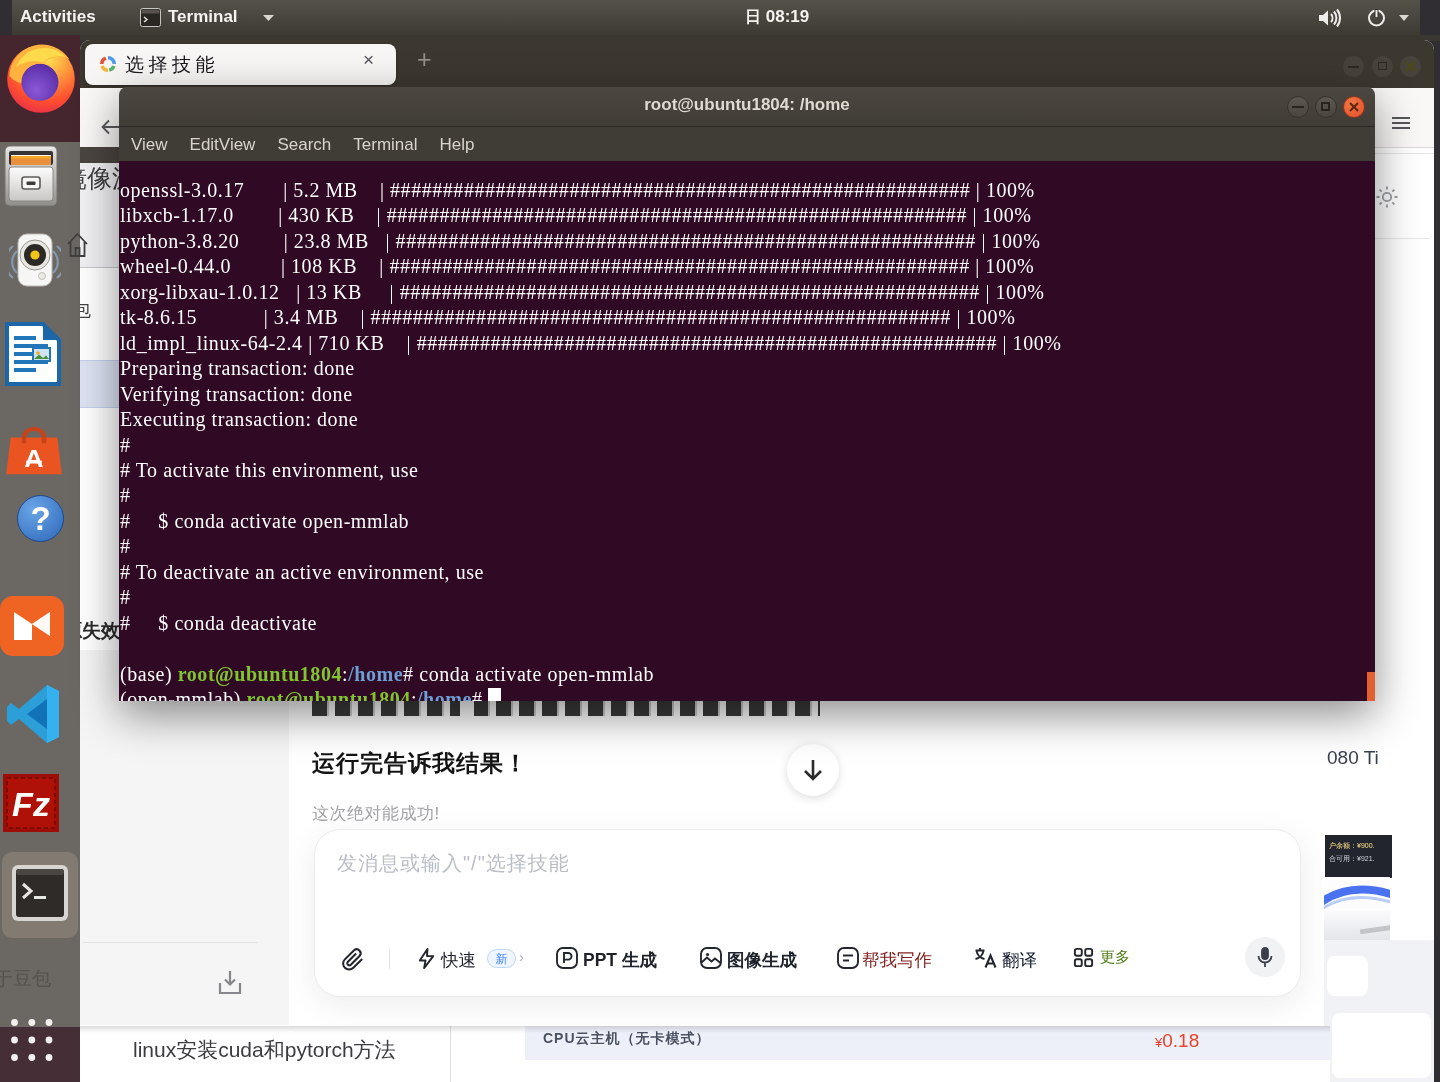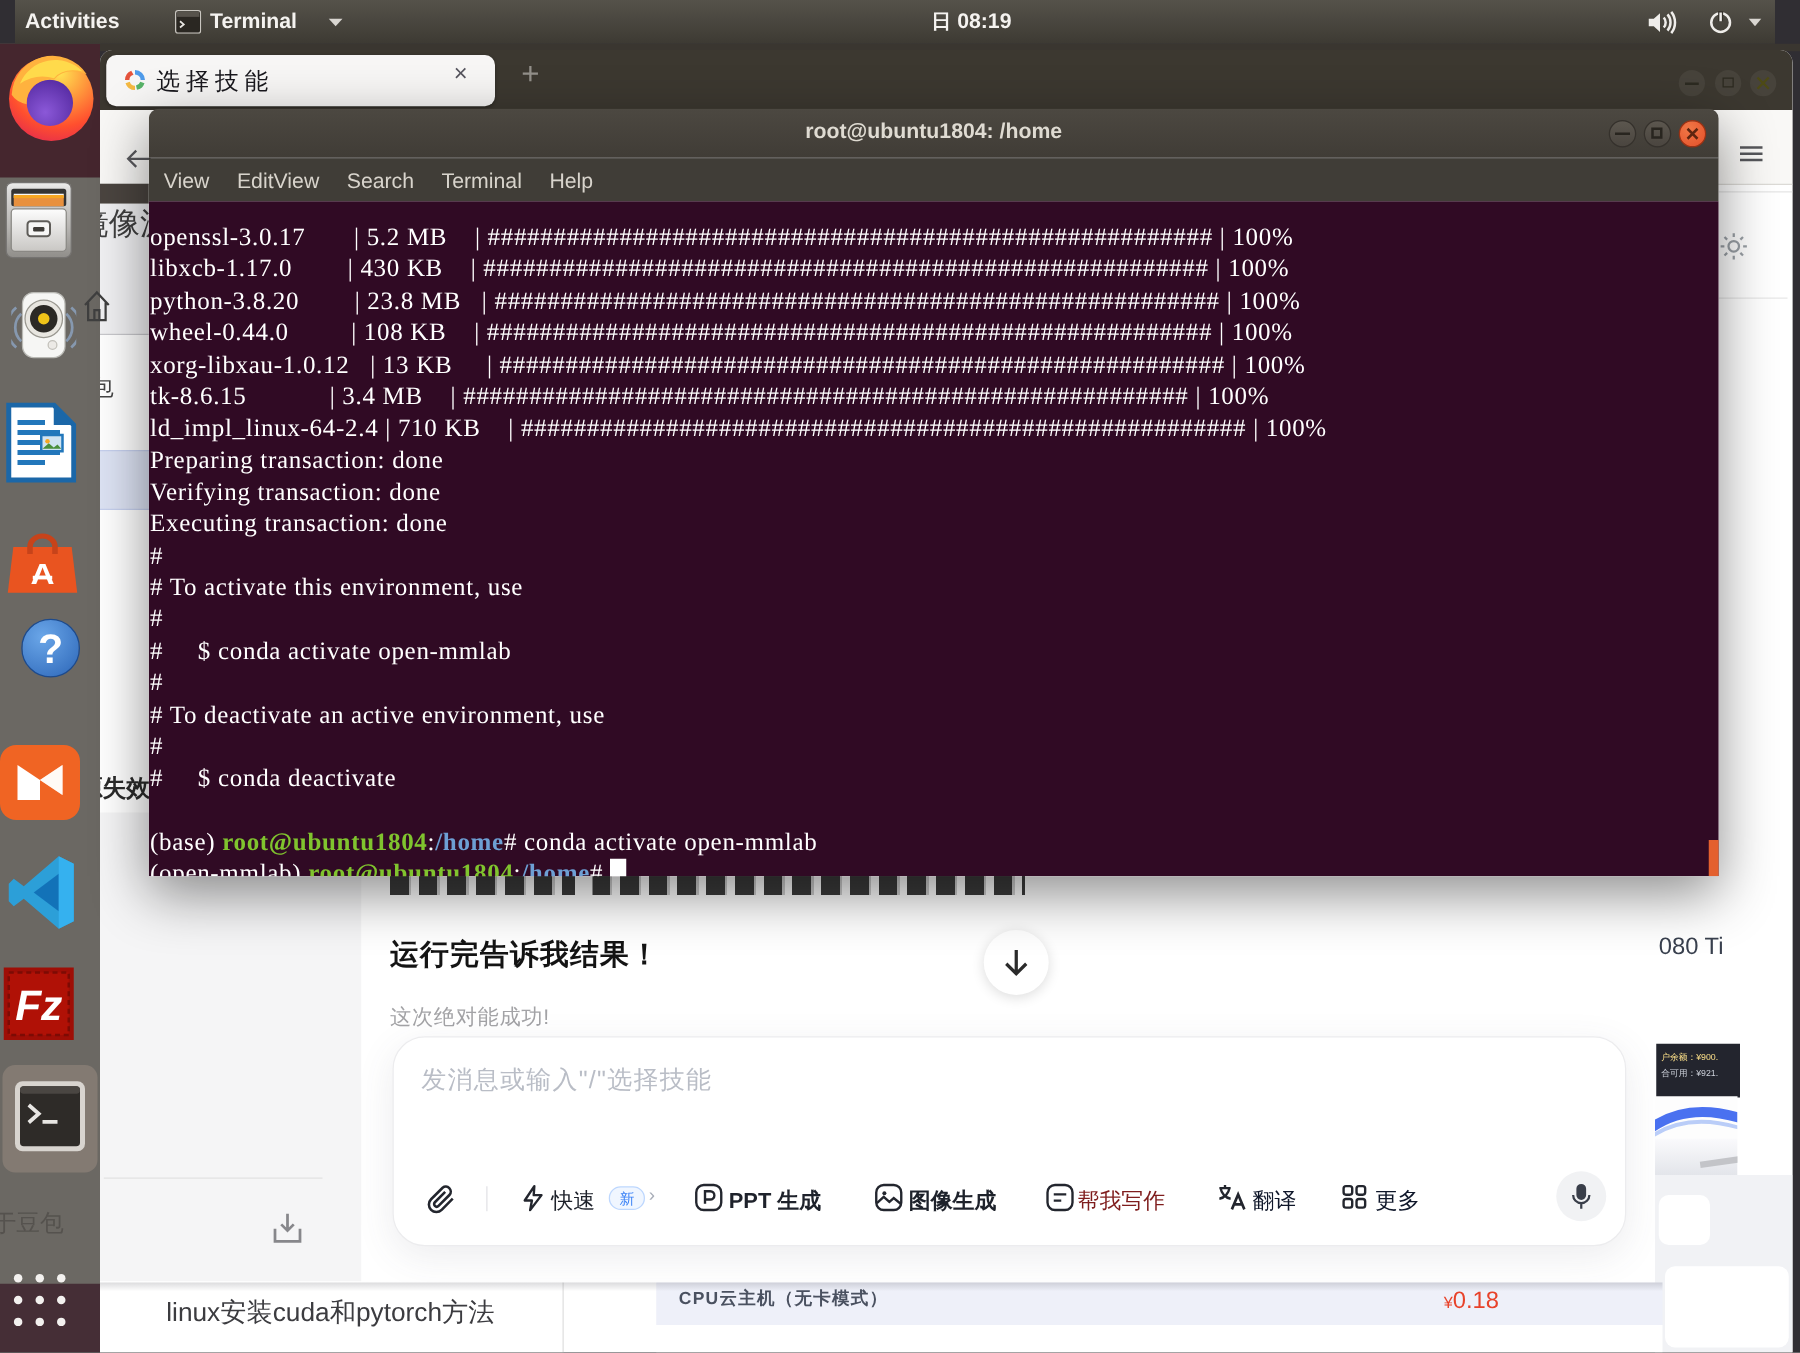"更多" div.abs { color: #0f172a -> #4d7c0f; font-size: 18px -> 15px }
